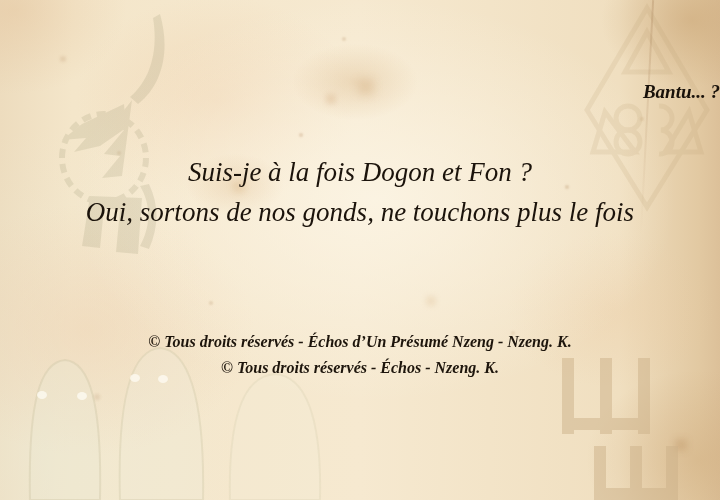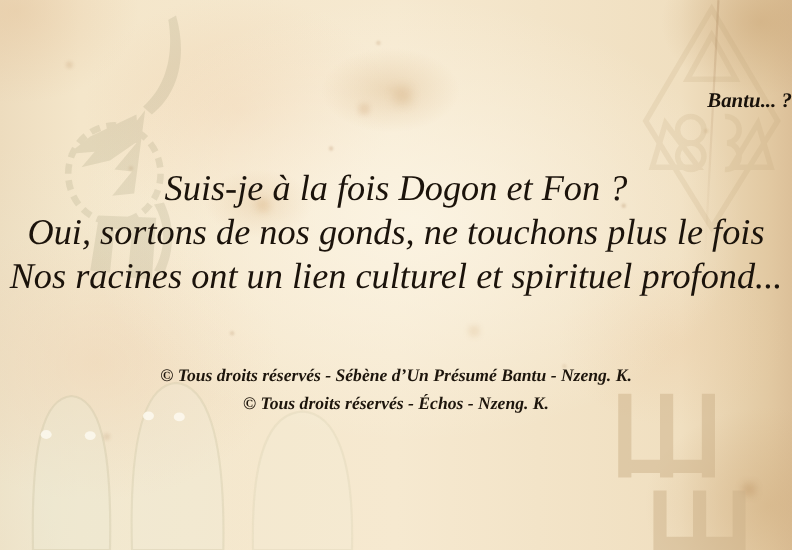"Suis-je à la fois Dogon" .poem p { font-size: 33px -> 27px }
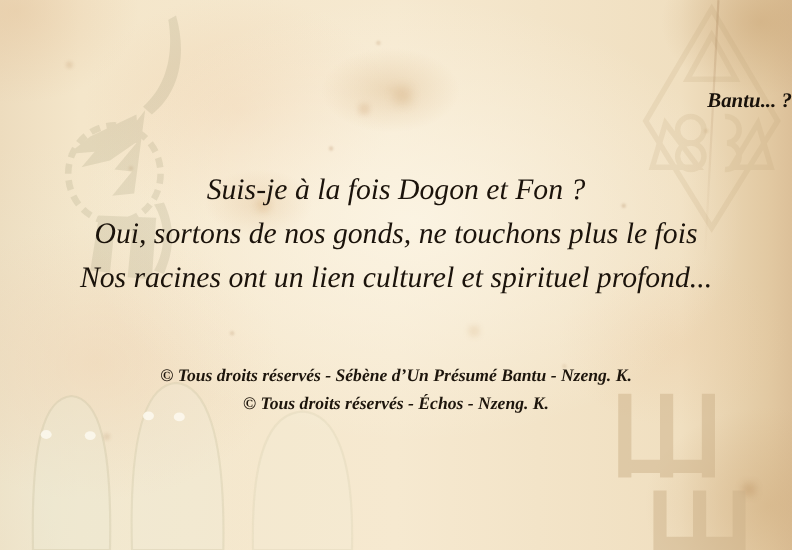"Nos racines ont un lien" p { html: <p>Nos racines ont un lien culturel et spirituel profond...</p> -> none }
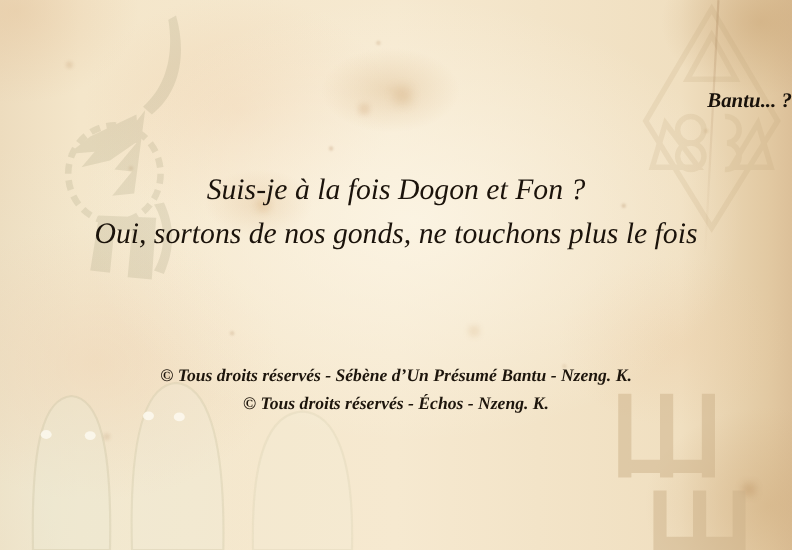"© Tous droits réservés - Sébène" p { text: Sébène d’Un Présumé Bantu -> Échos d’Un Présumé Nzeng }
